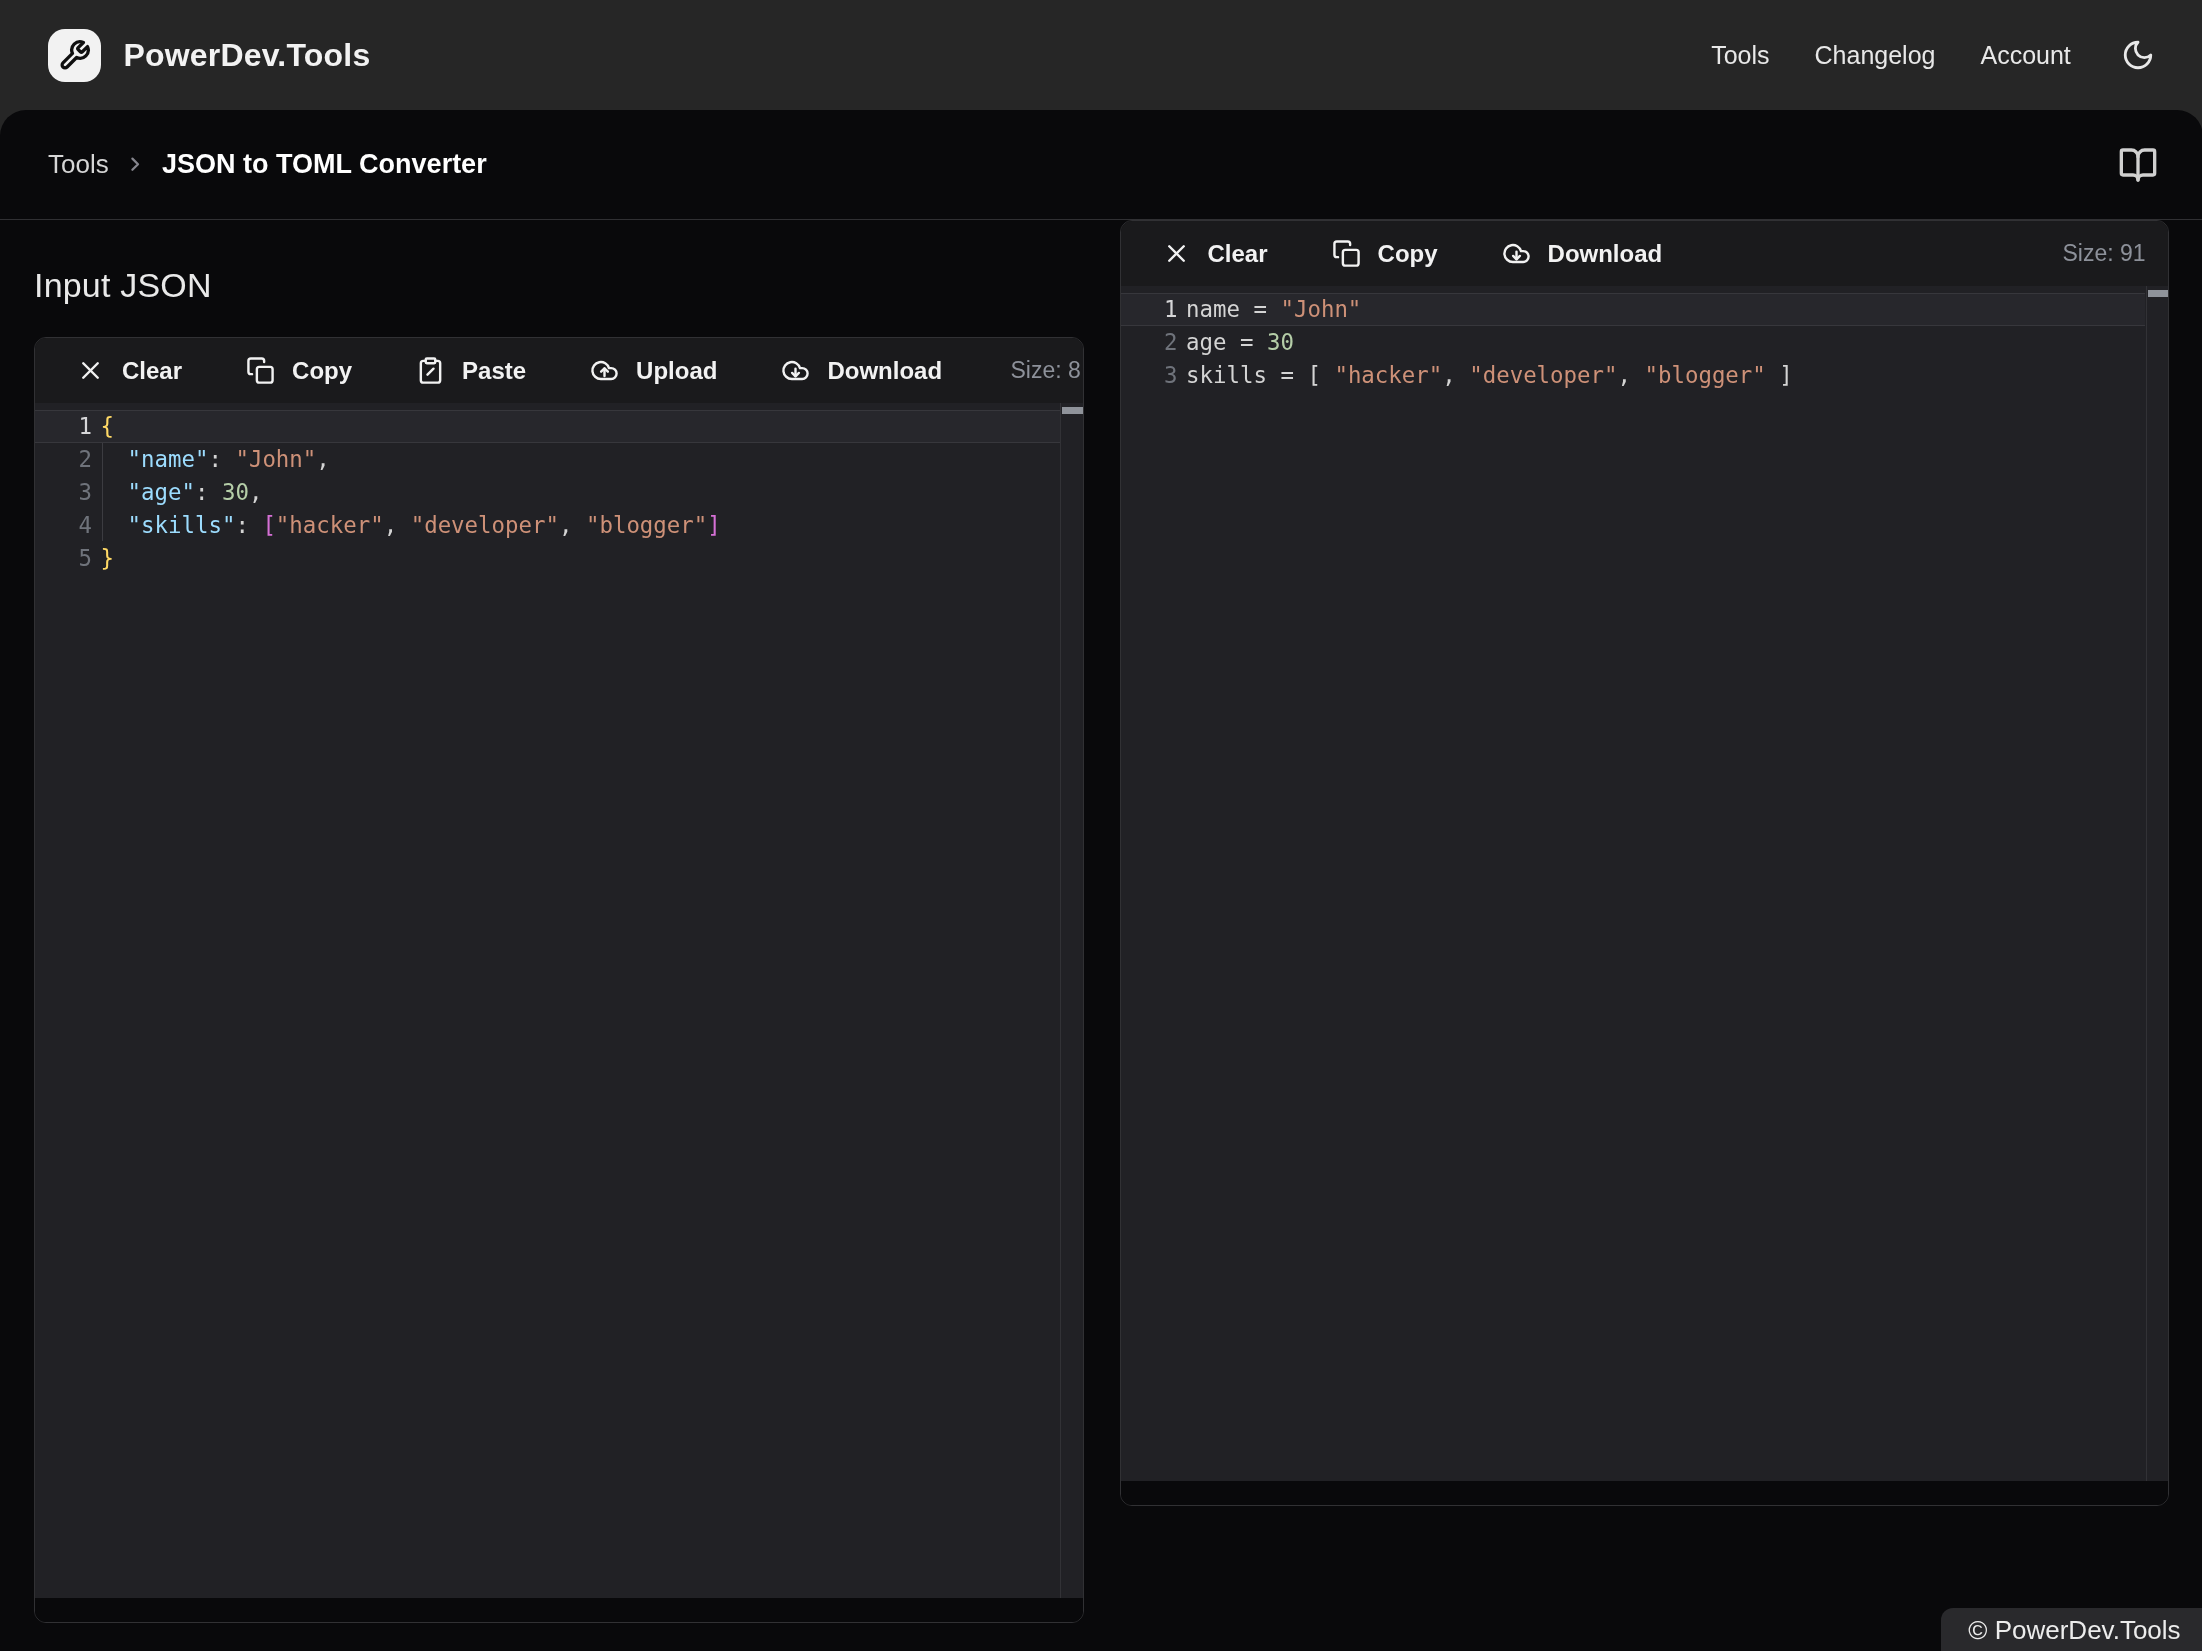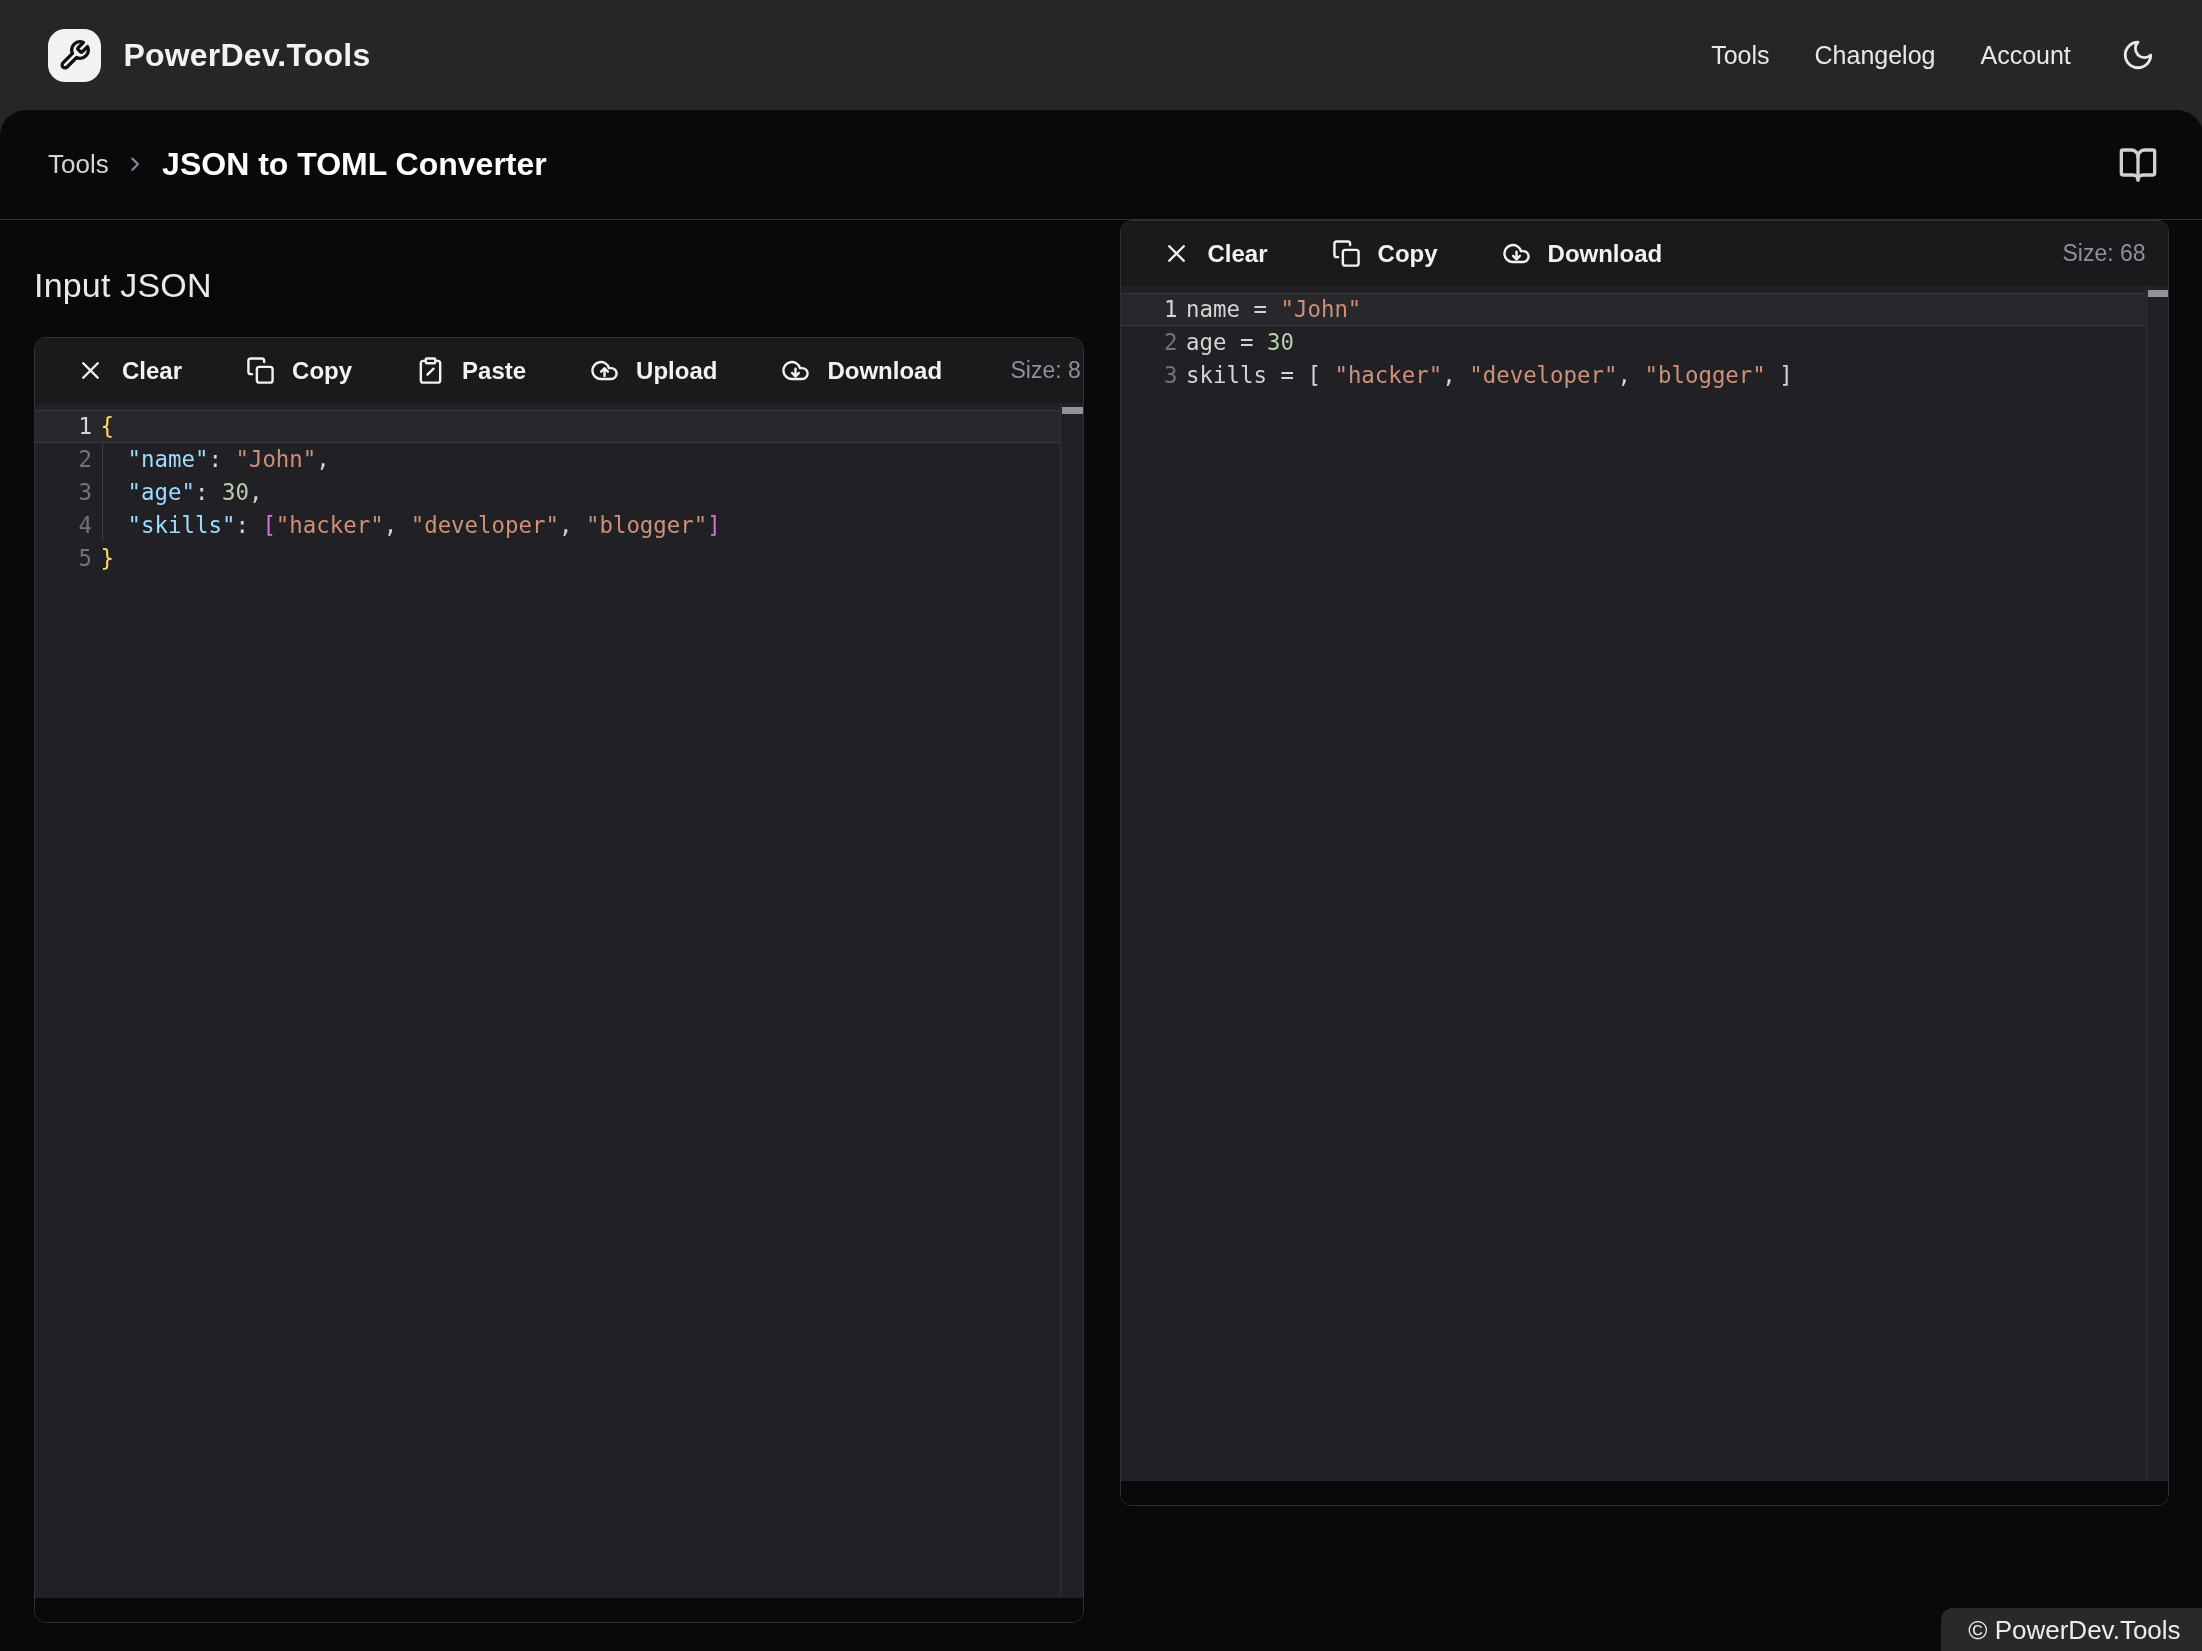"JSON to TOML Converter" .crumb-title { font-size: 32px -> 27px }
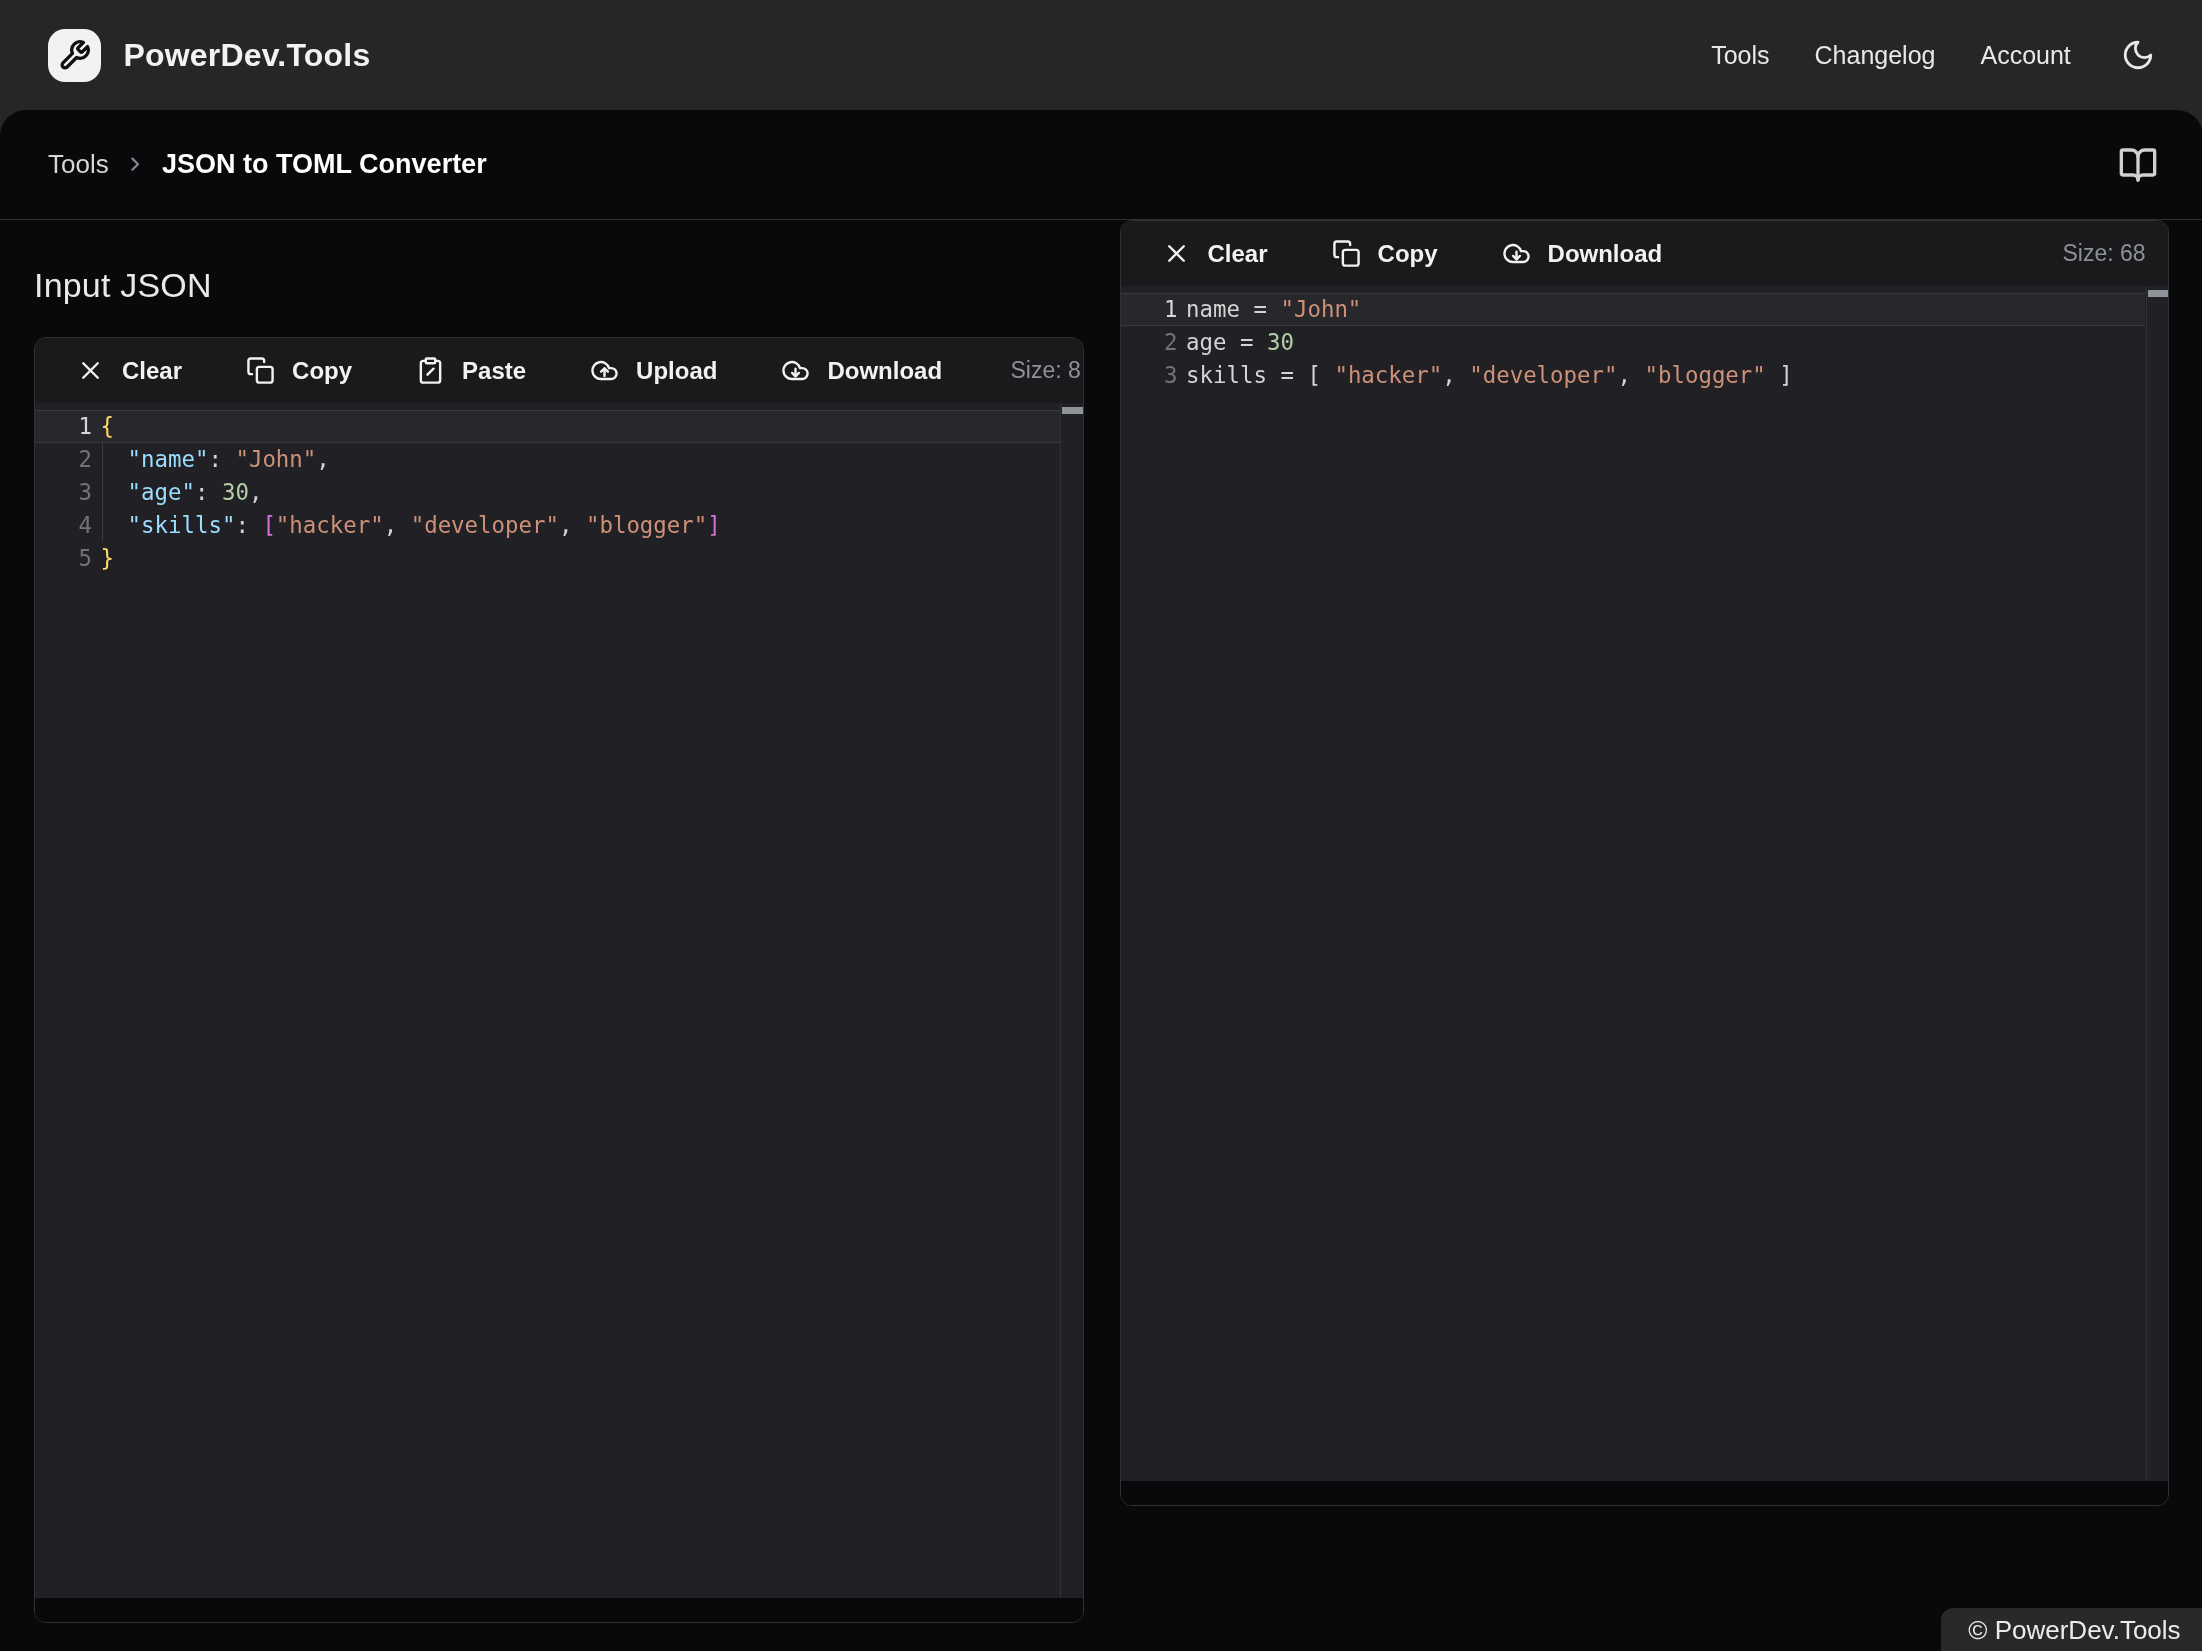"Size: 68" span.size-label { text: 68 -> 91 }
